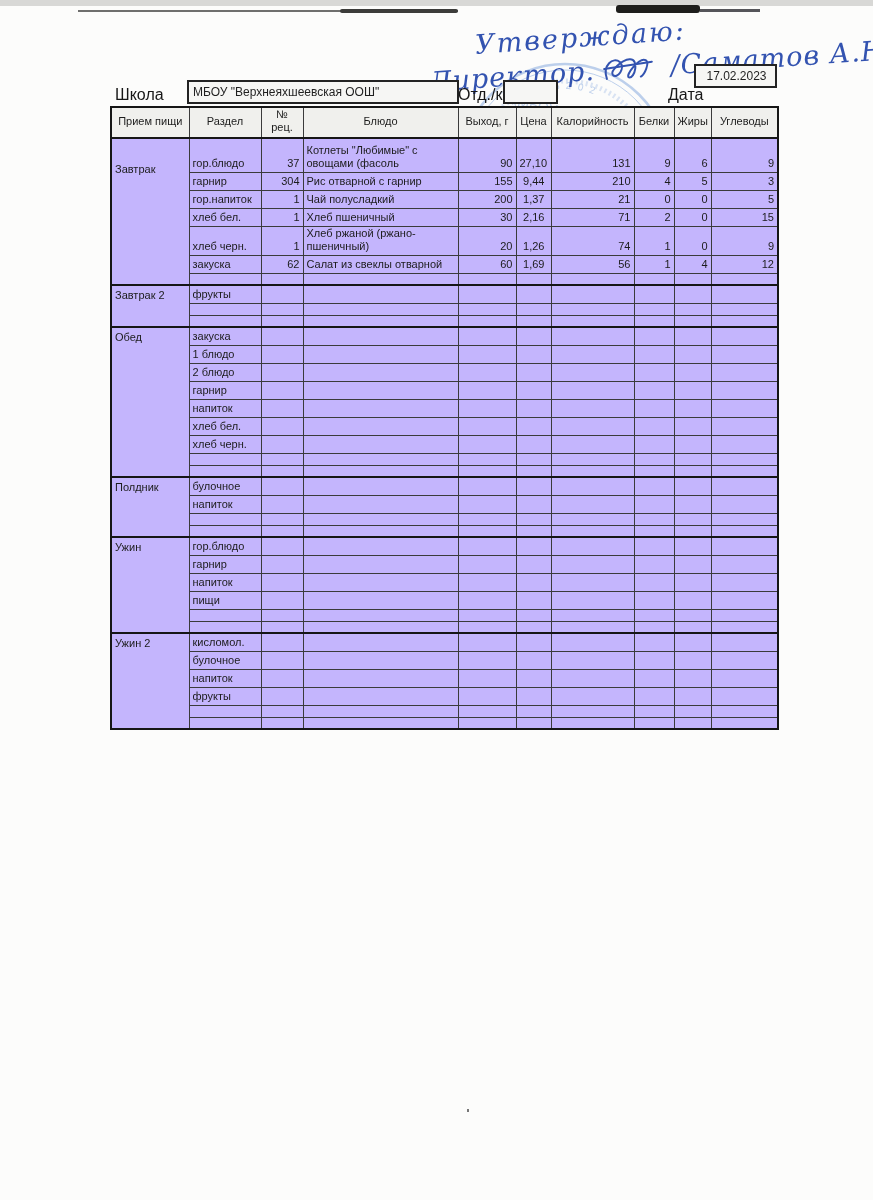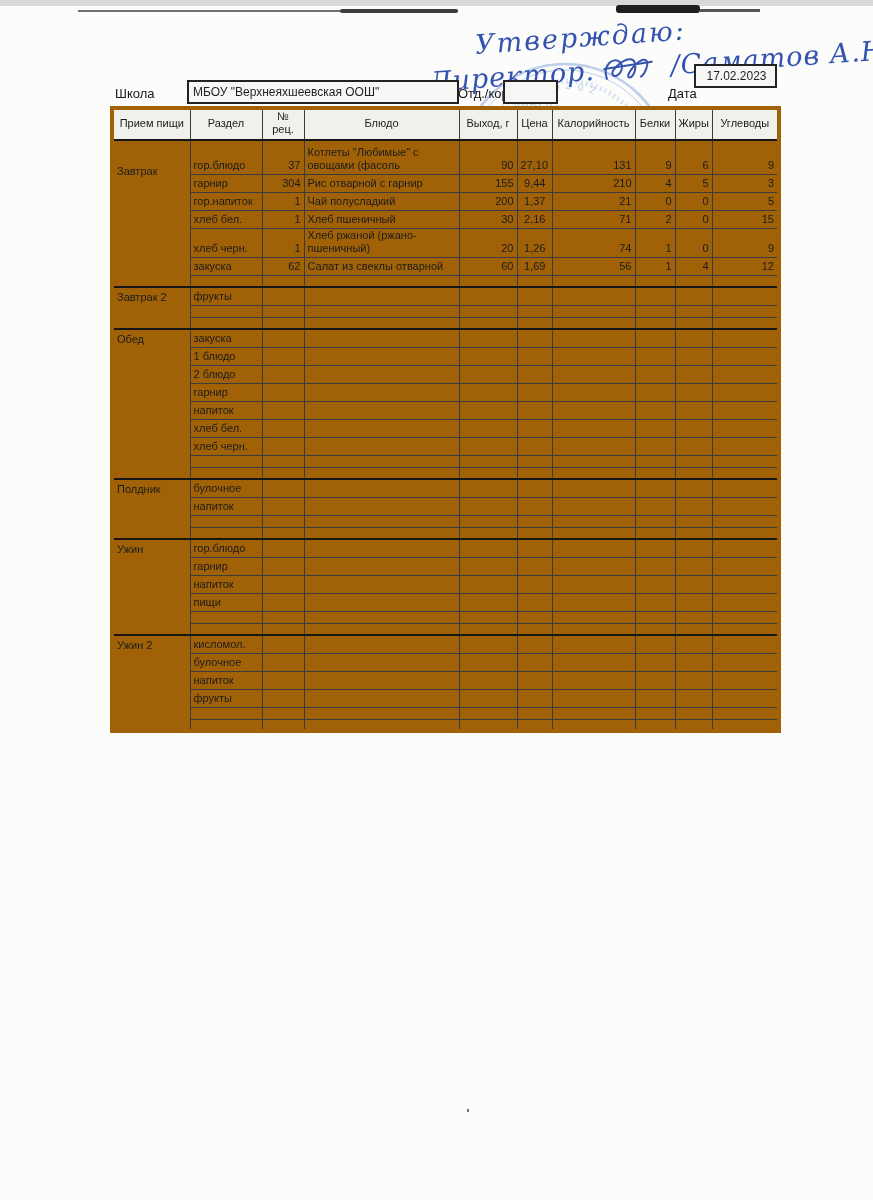"Школа" .lbl { font-size: 13px -> 16px }
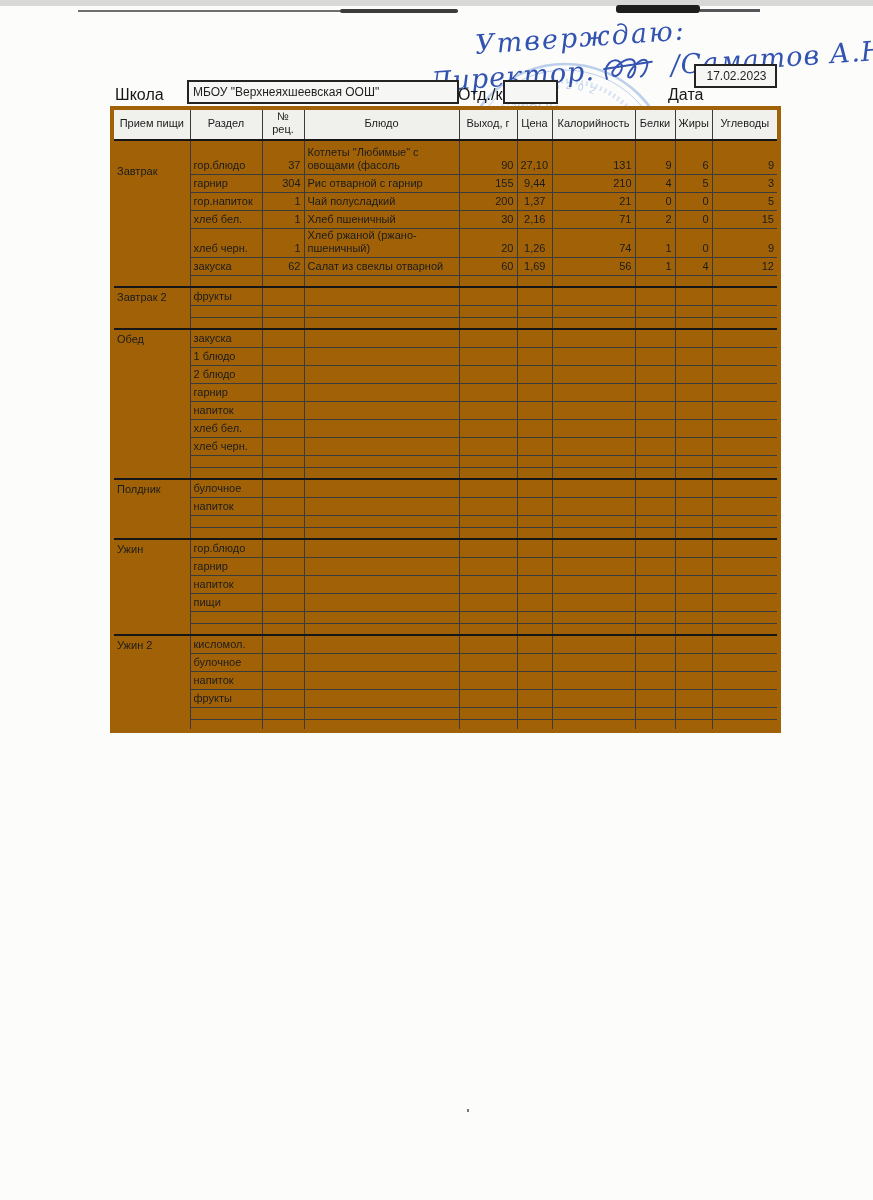"Прием пищи" table.menu { background: #a16207 -> #c4b5fd; border: 4px solid #a16207 -> 2px solid #a16207 }
